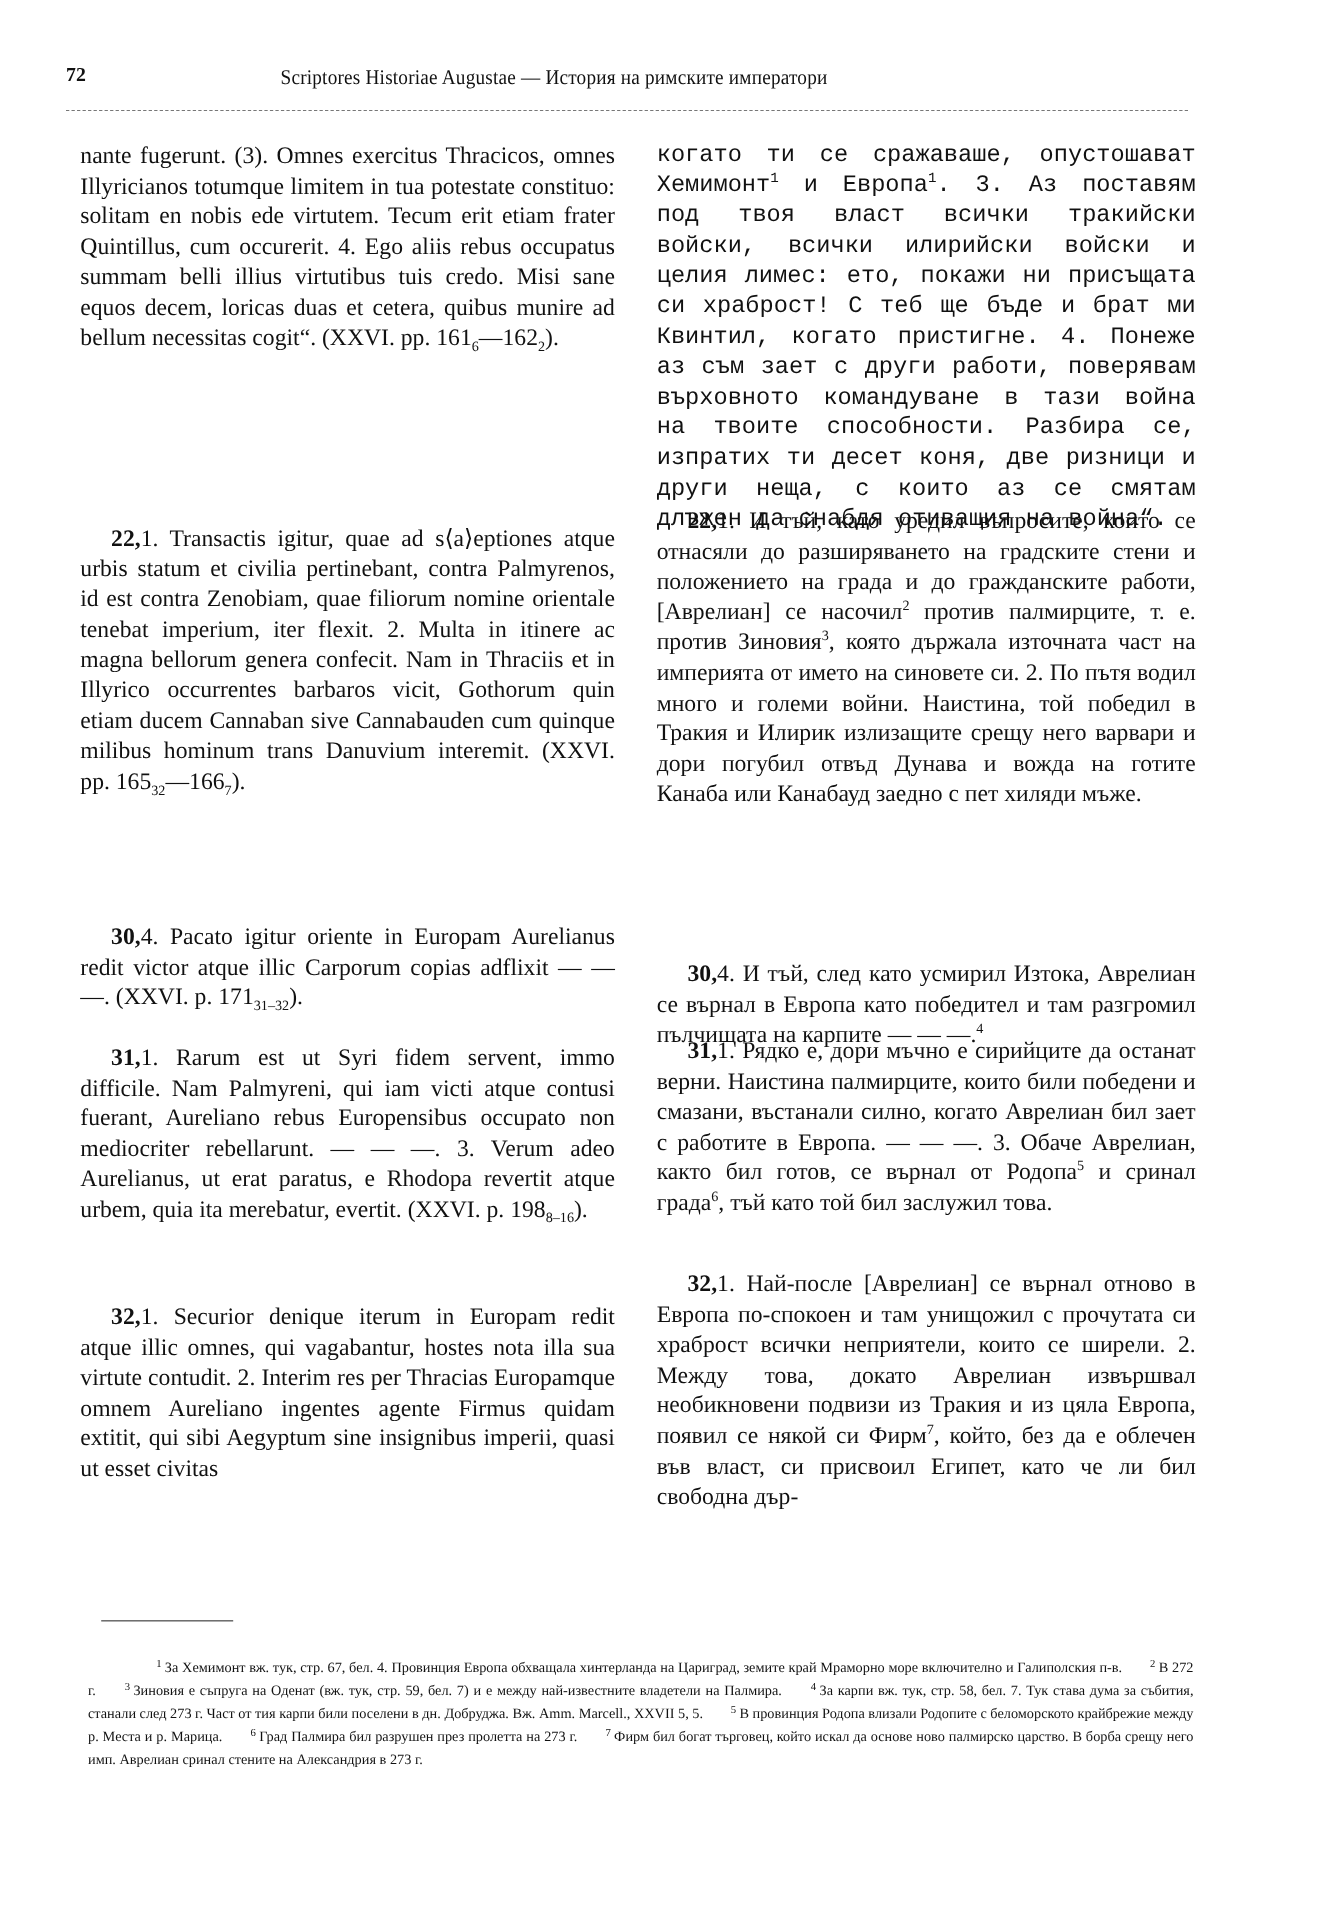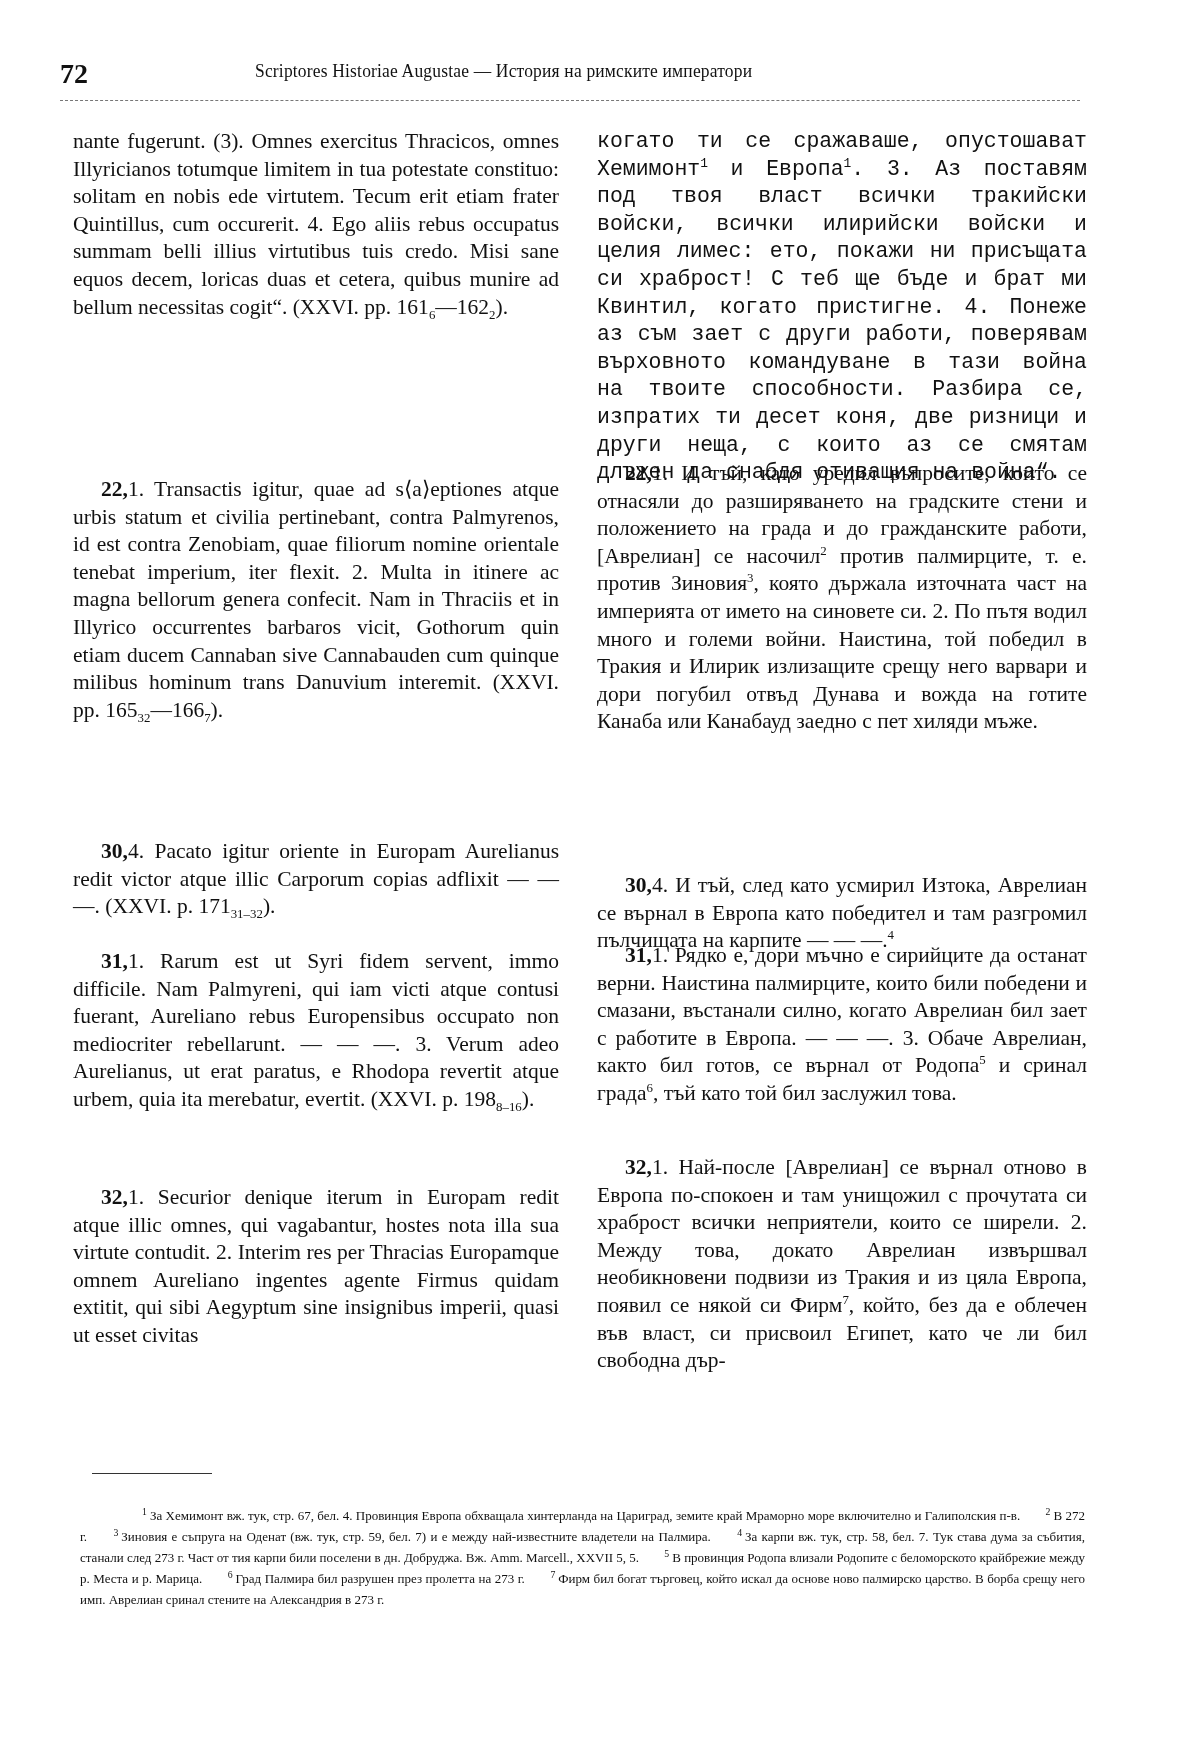"72" .page-number { font-size: 28px -> 18px }
